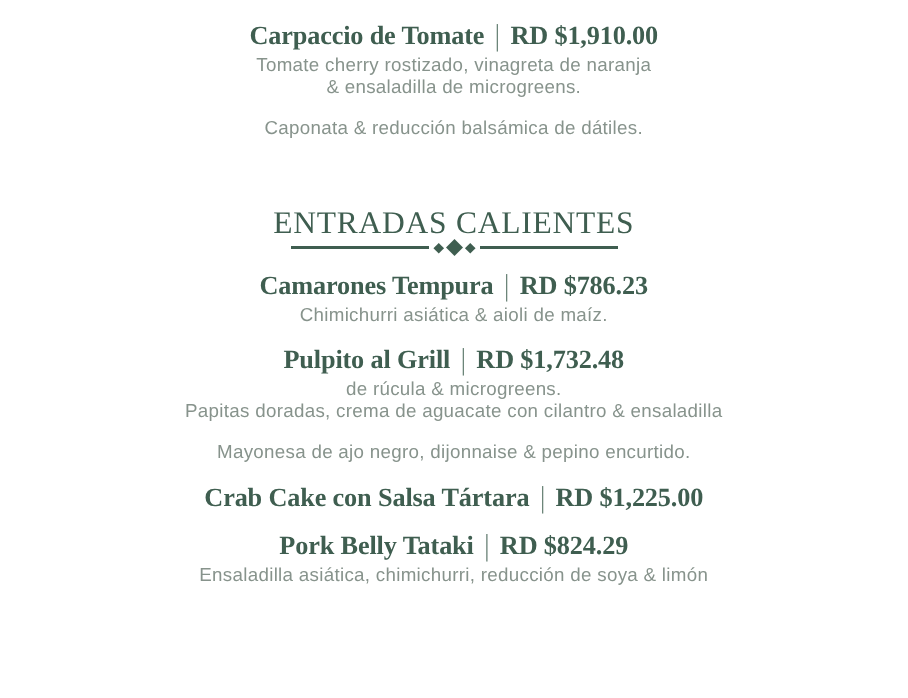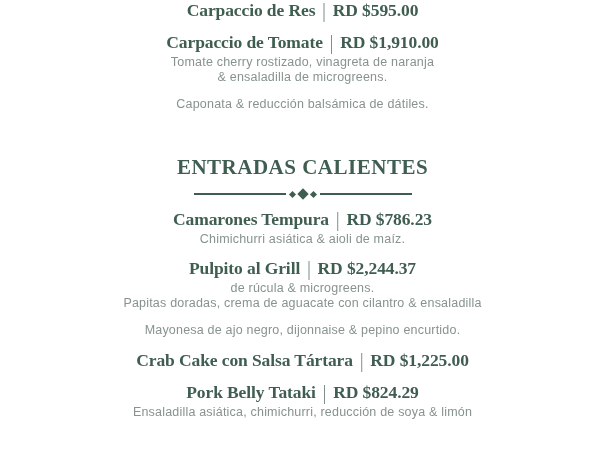"Carpaccio de Res | RD" h3.item-title { html: <h3><span>Carpaccio de Res</span><span>|</span><span>RD $595.00</span></h3> -> none }
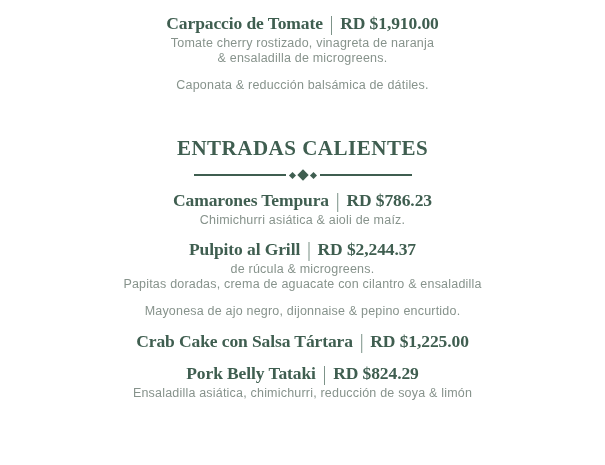"ENTRADAS CALIENTES" .section-header-title { font-weight: 700 -> 400; margin: 0 0 12px 0 -> 0 0 2px 0 }
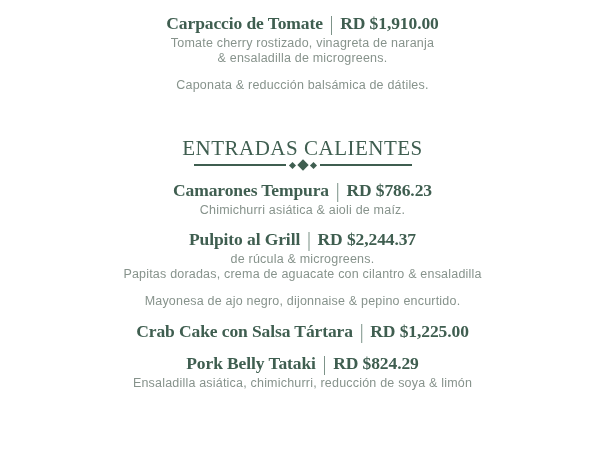"RD $2,244.37" span { text: $2,244.37 -> $1,732.48 }
